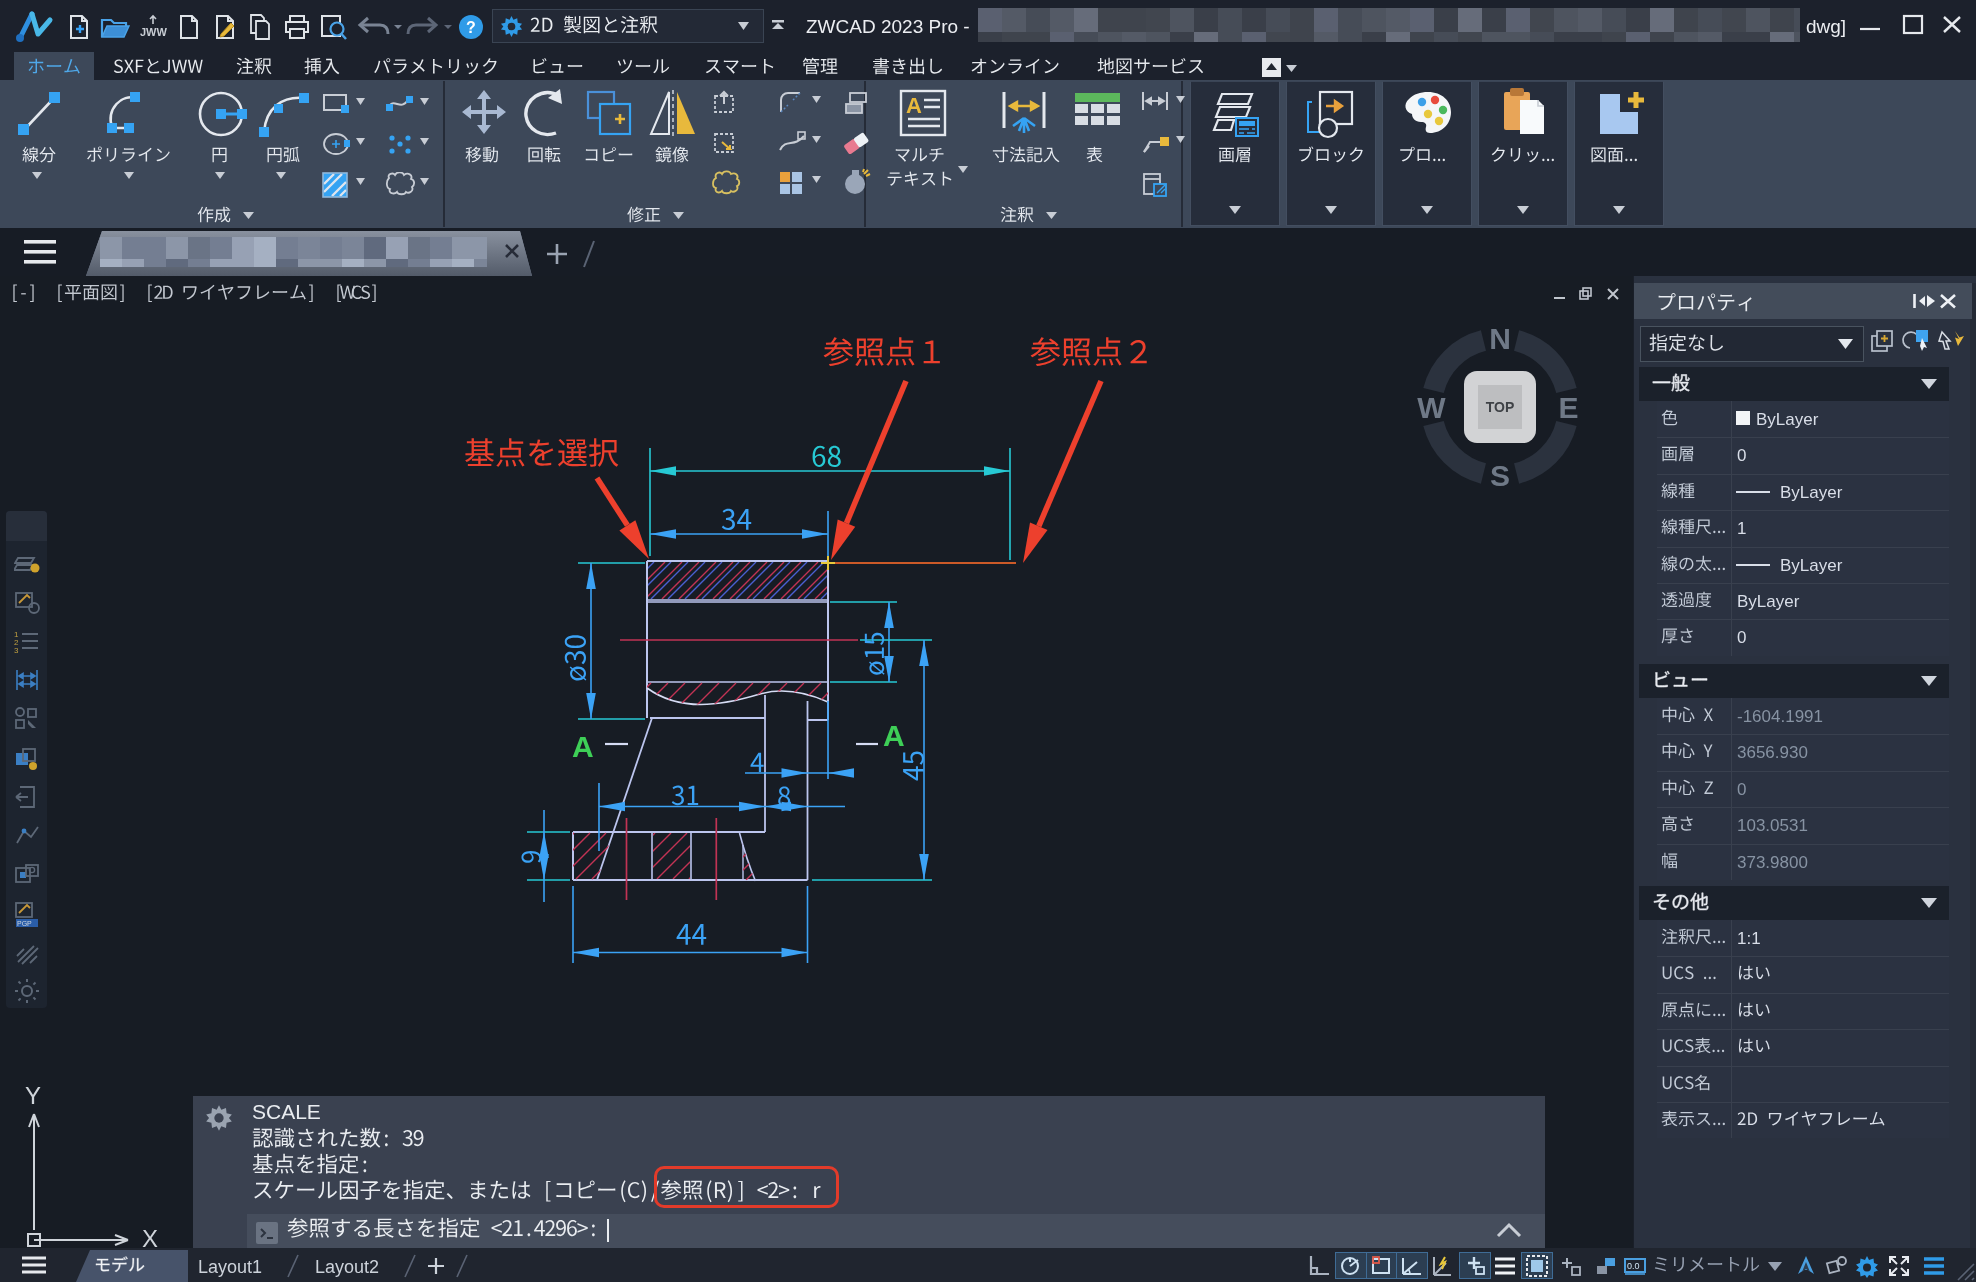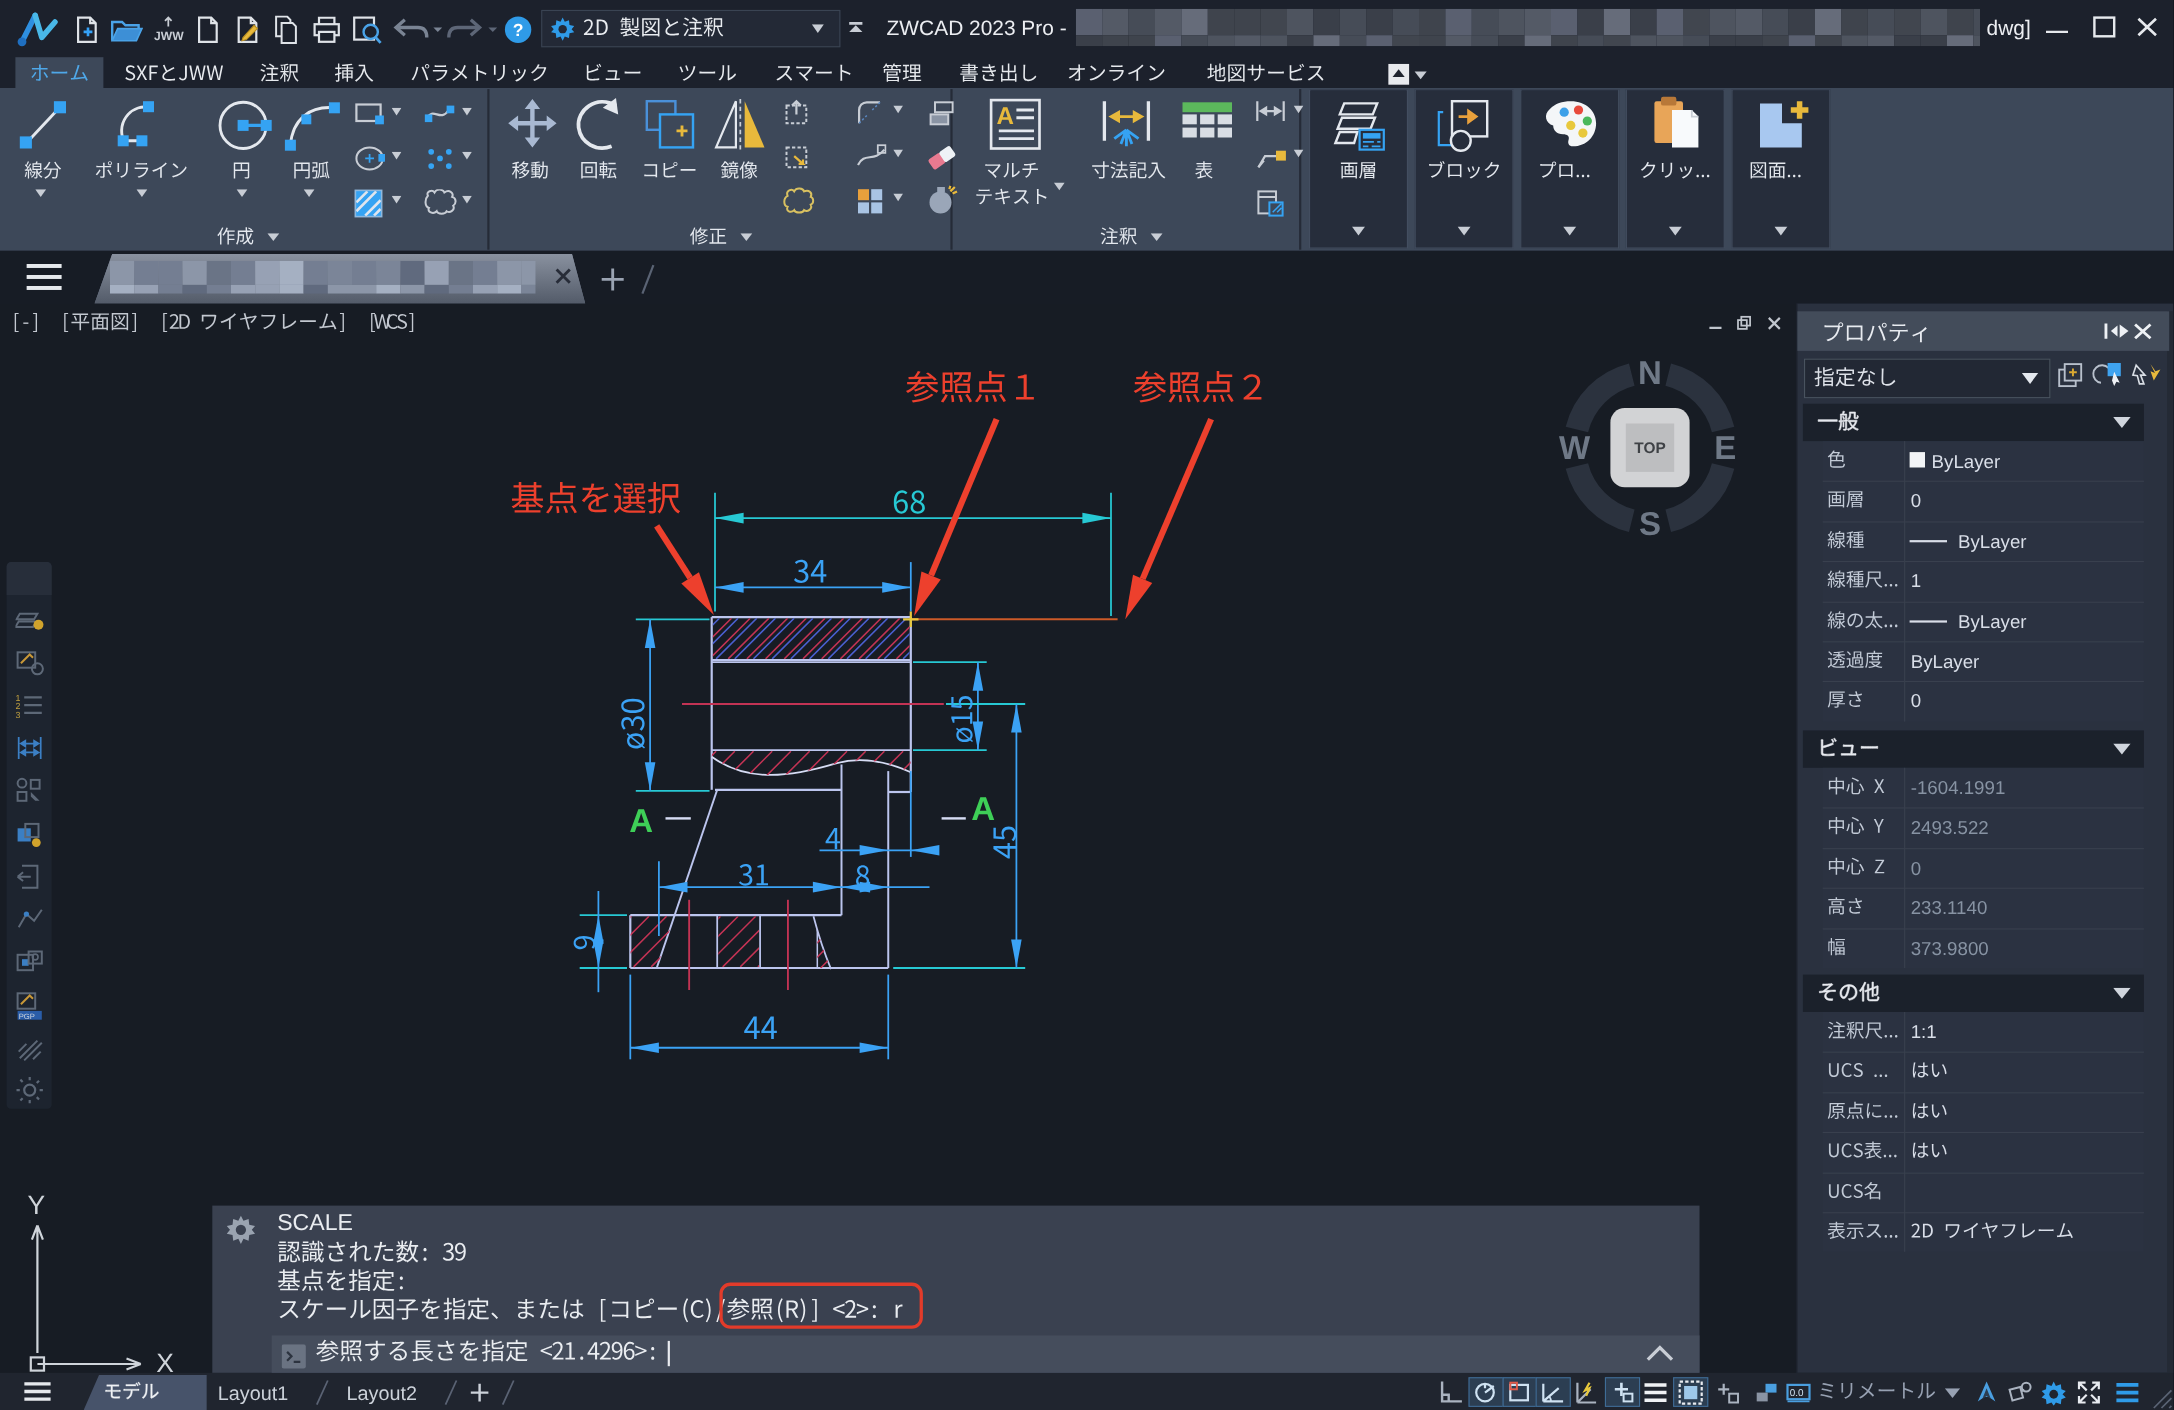"2493.522" div { text: 2493.522 -> 3656.930 }
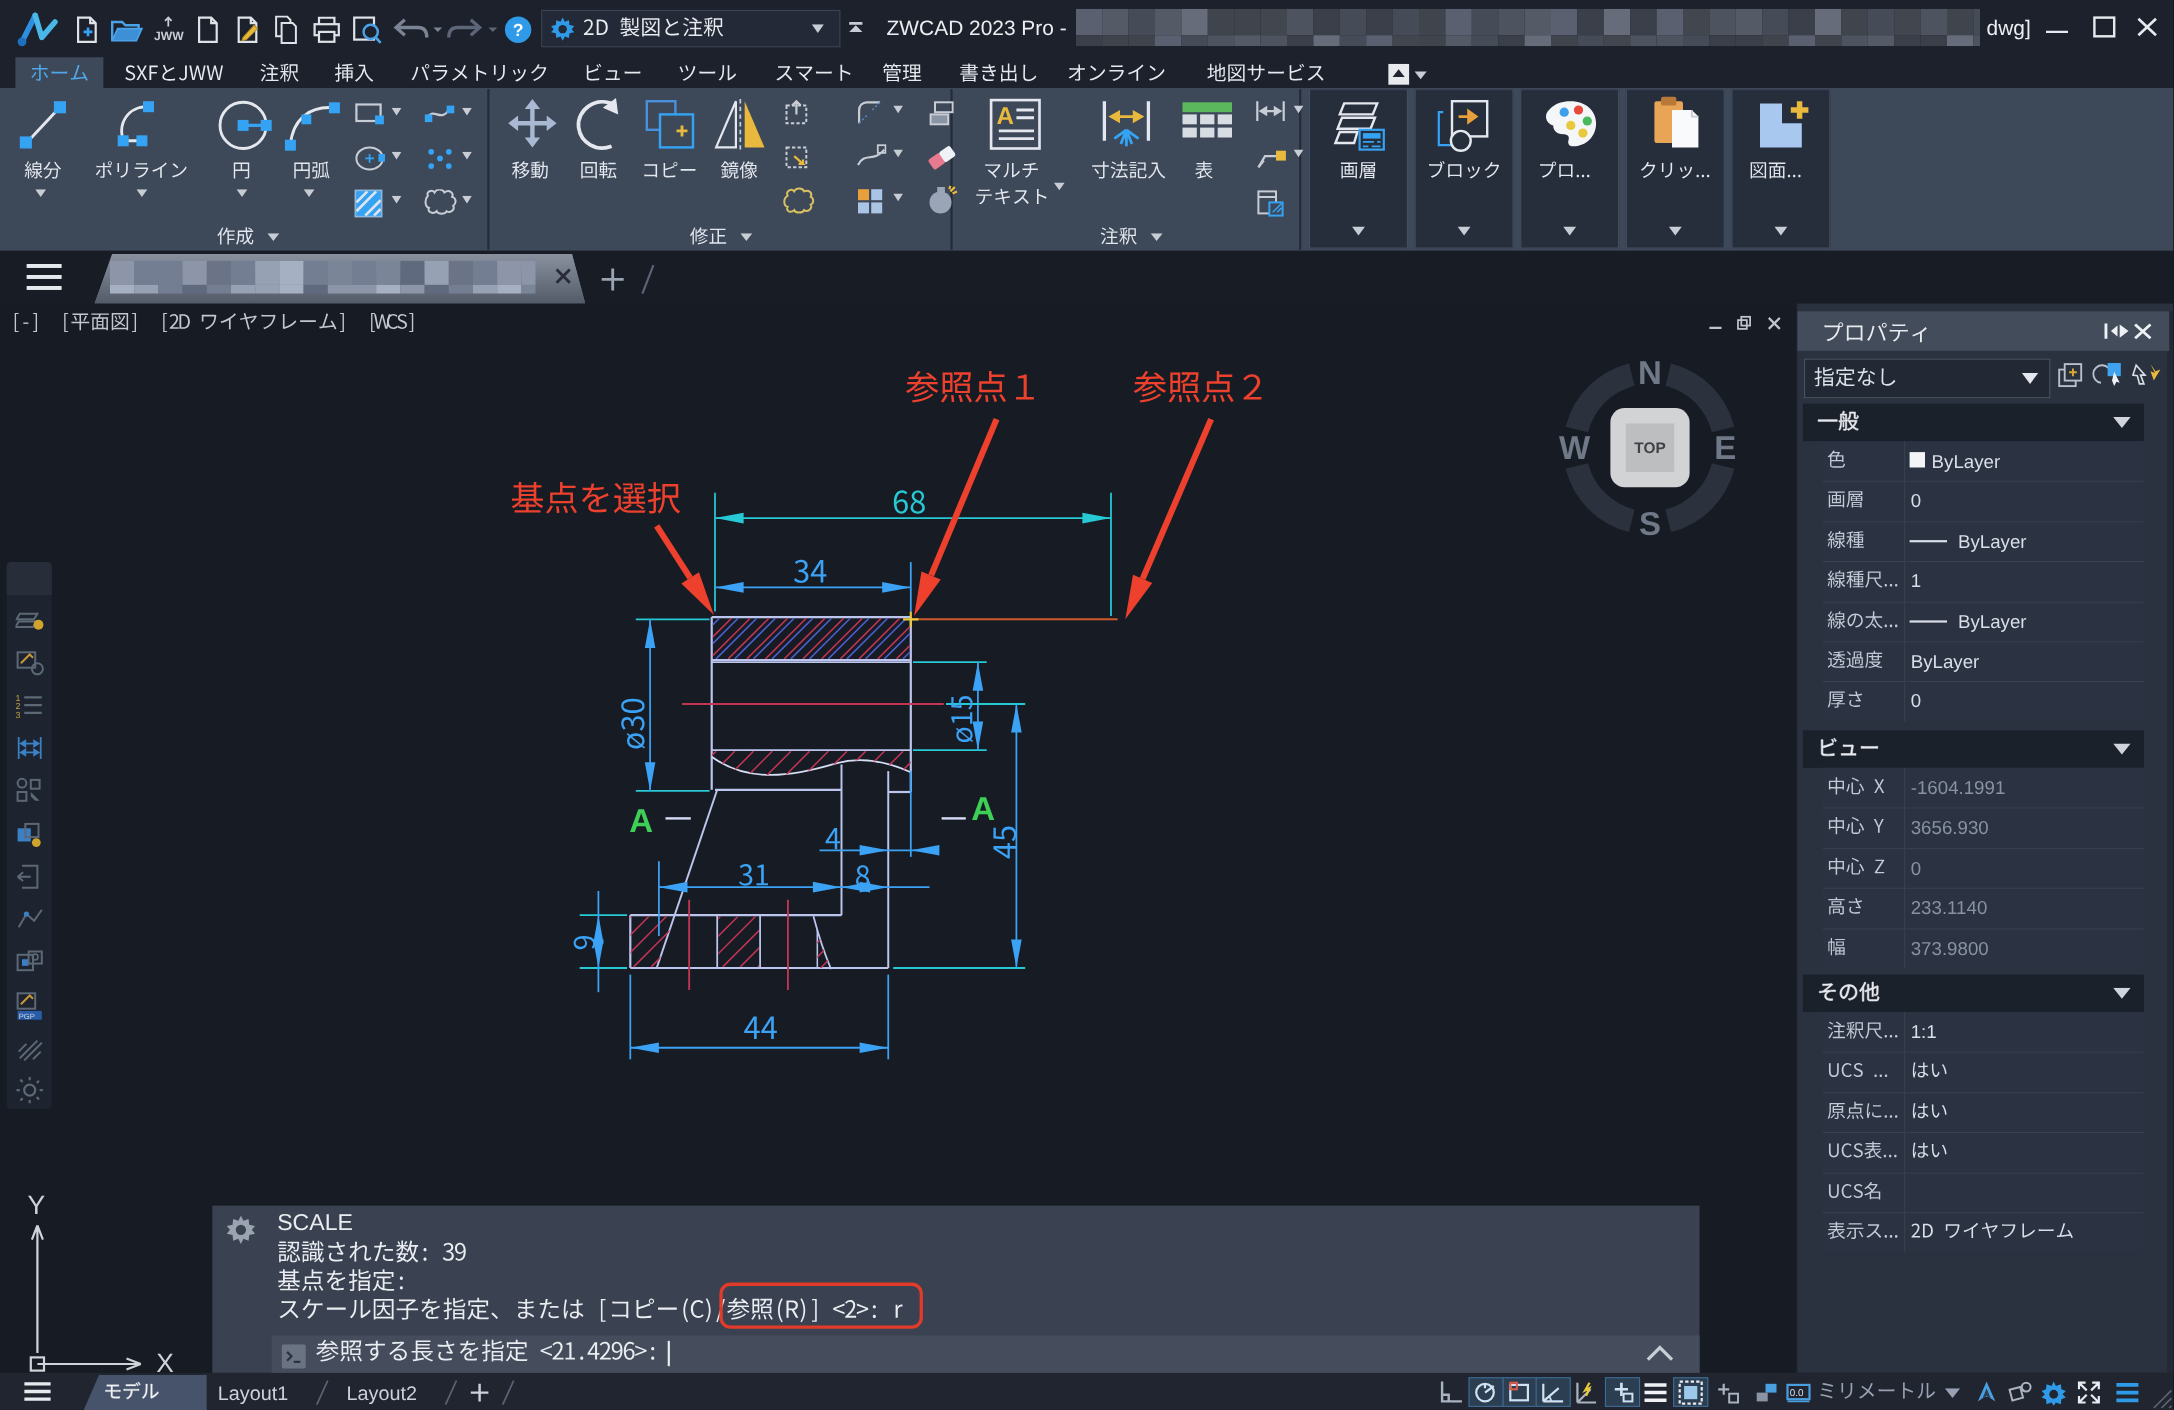"233.1140" div { text: 233.1140 -> 103.0531 }
